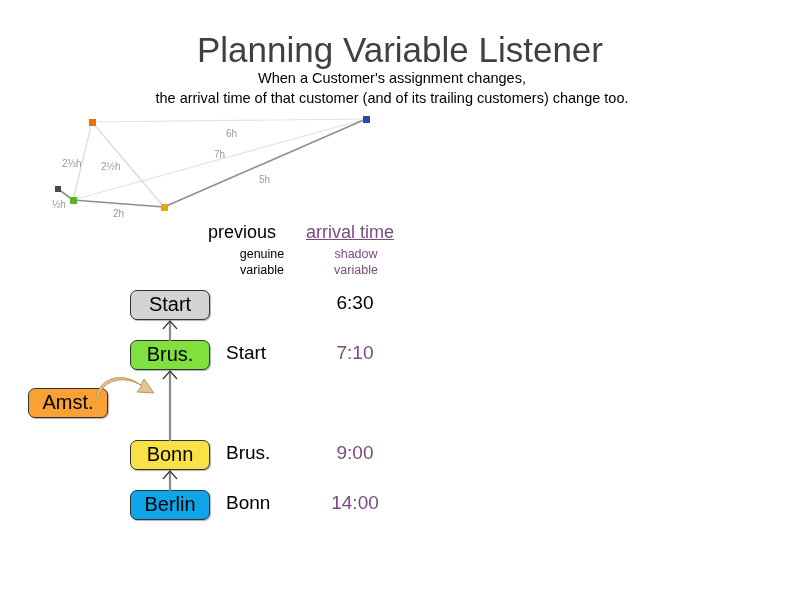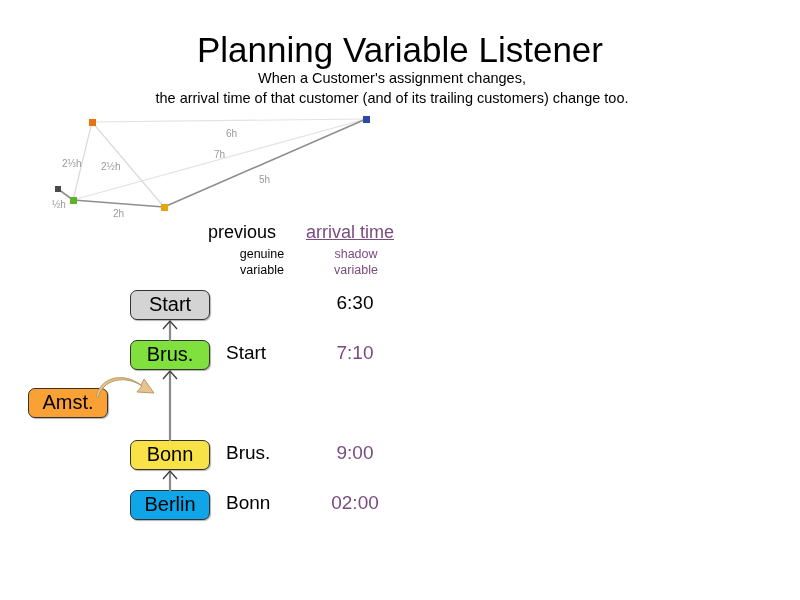"Planning Variable Listener" #title { color: #000000 -> #404040 }
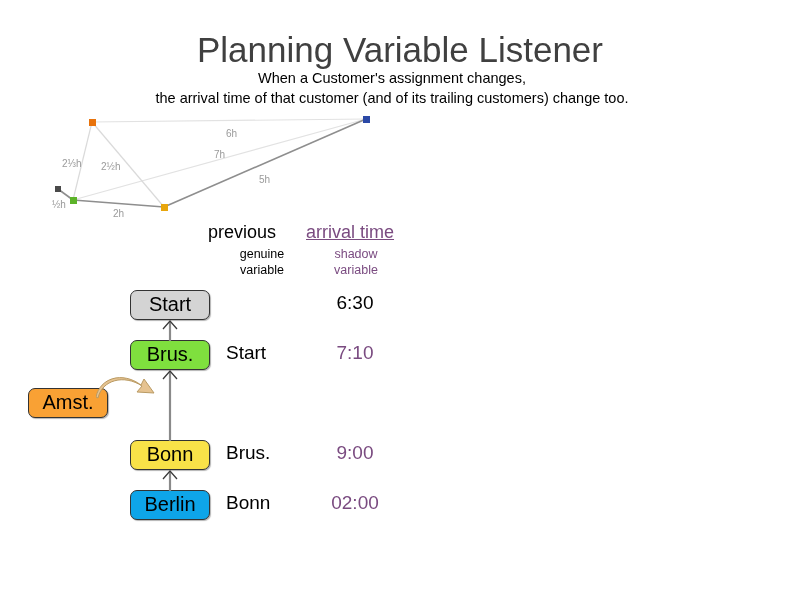"02:00" div.cell-time { text: 02:00 -> 14:00 }
